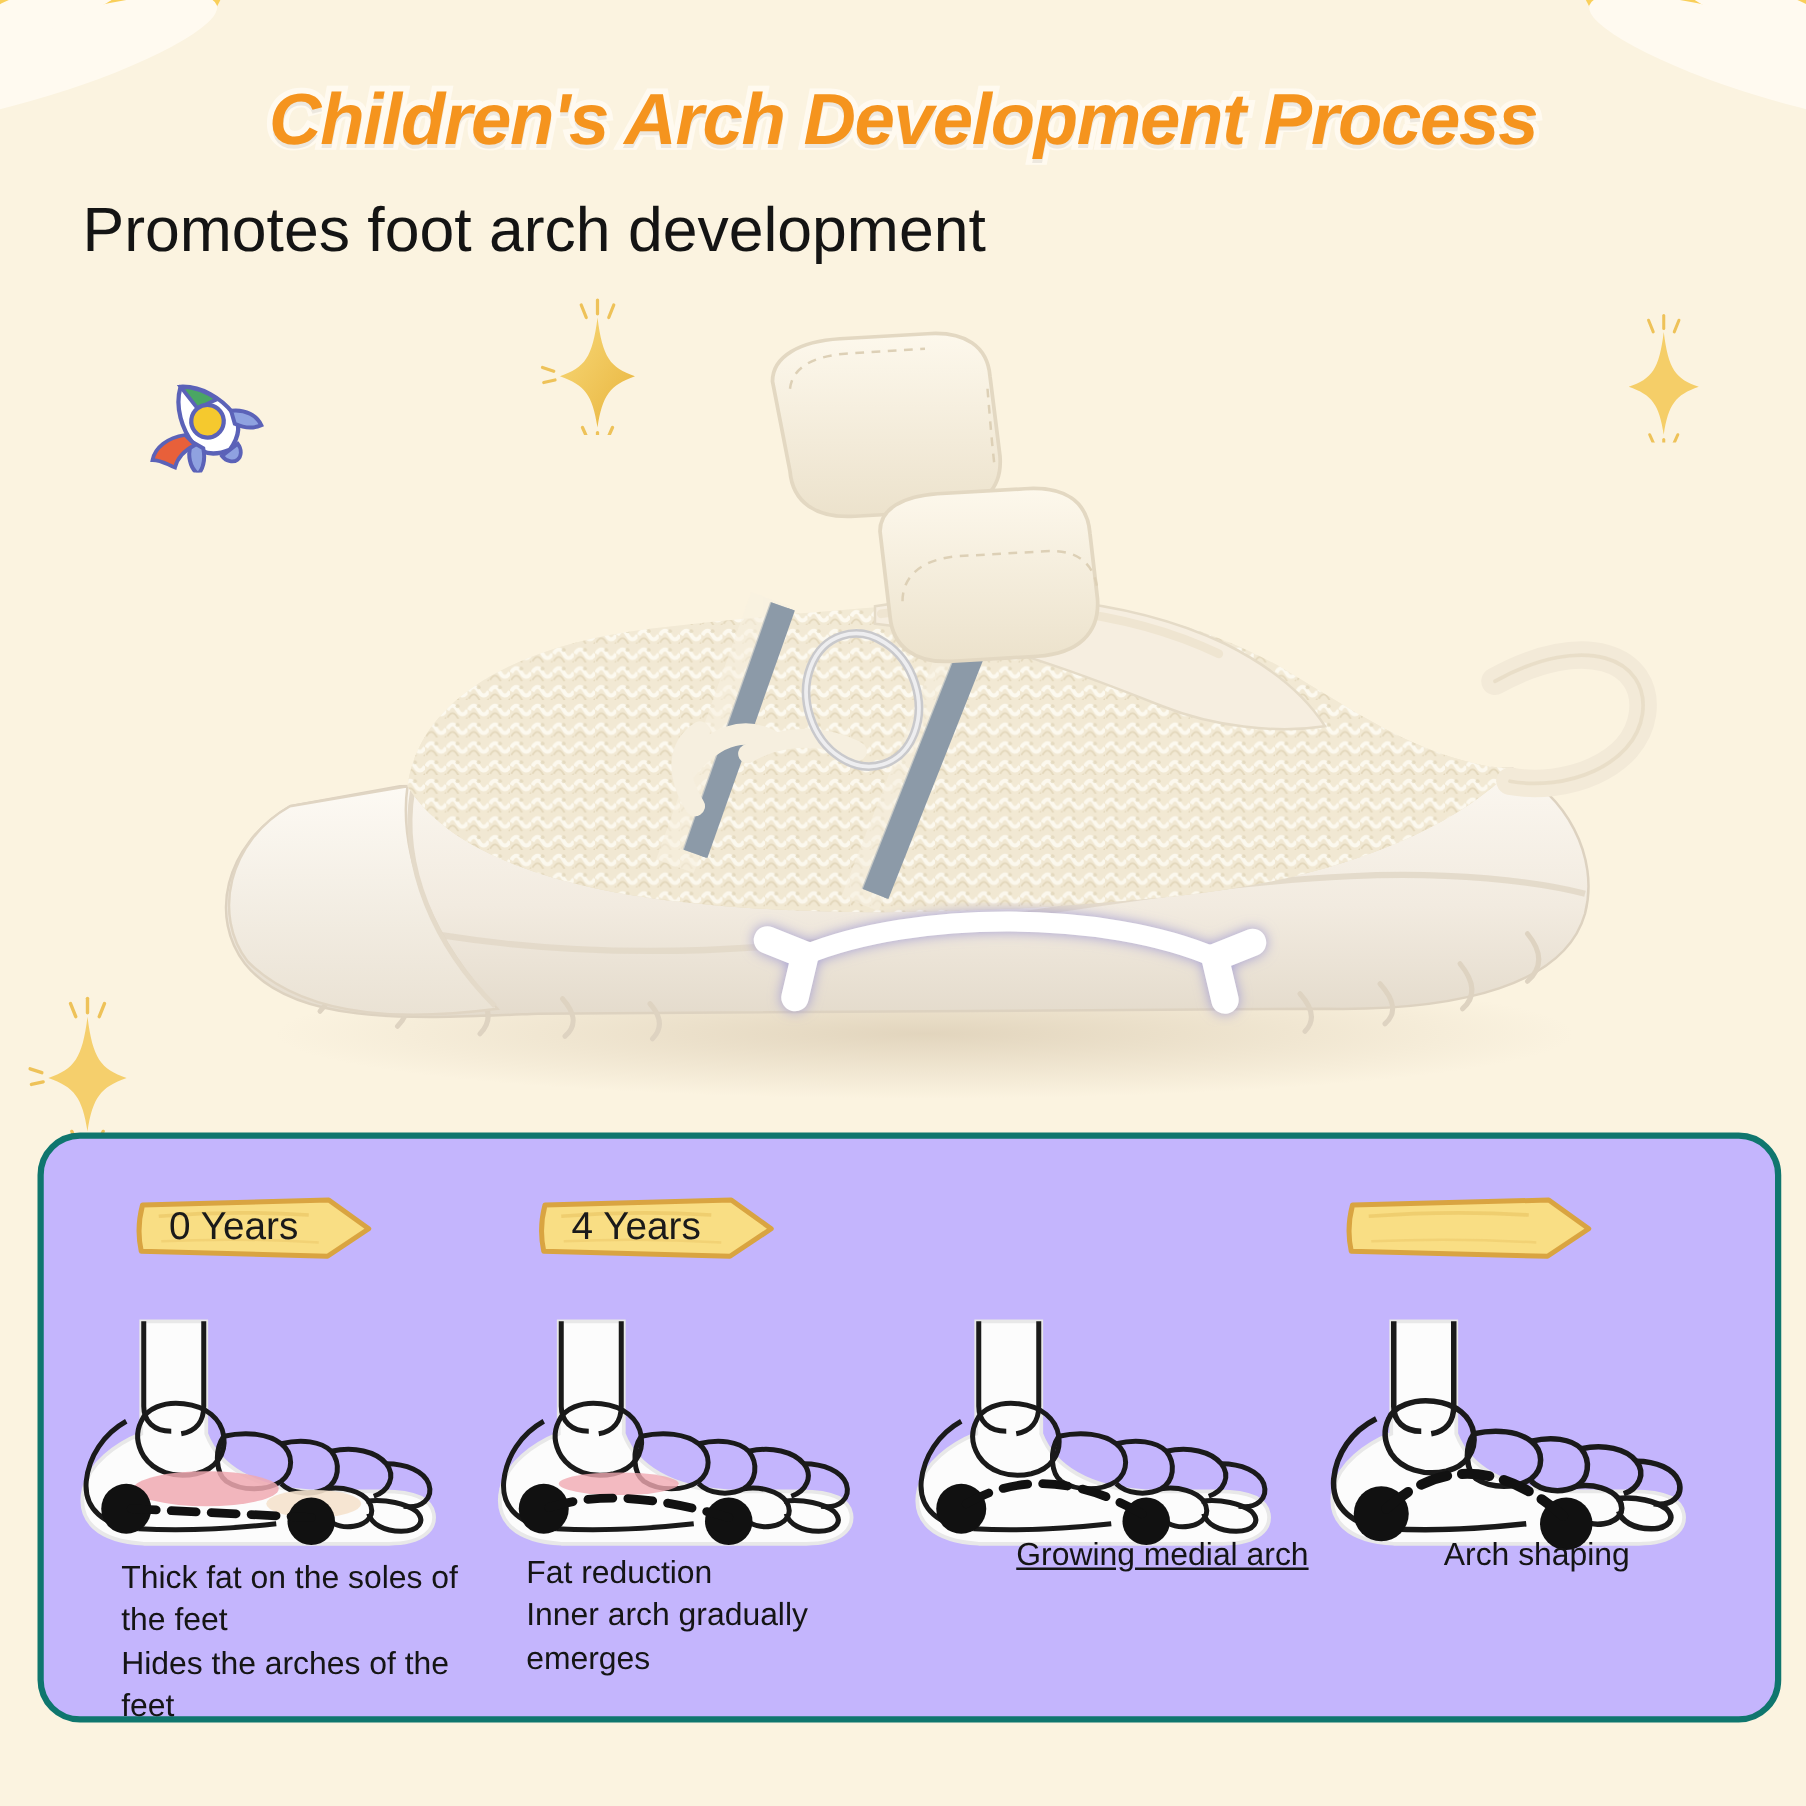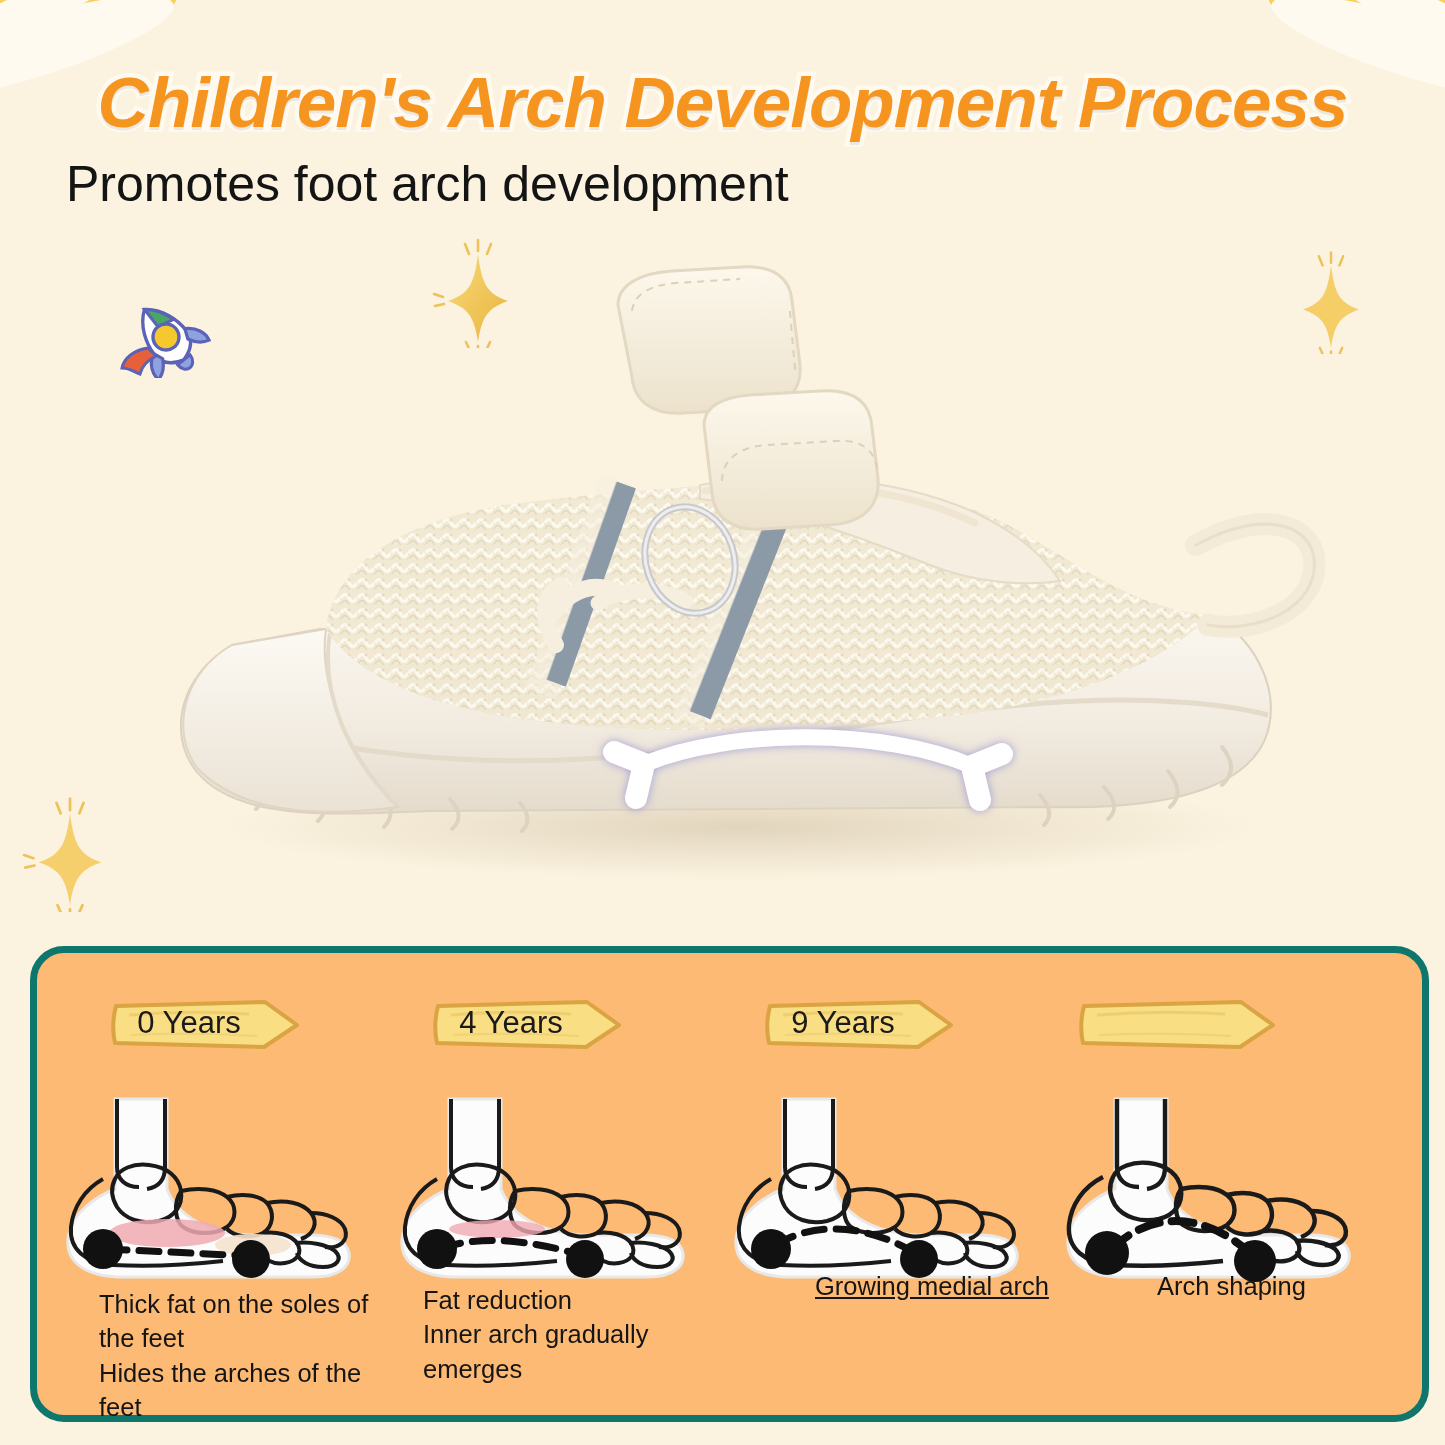"Children's Arch Development Process" .title { font-size: 71px -> 58px }
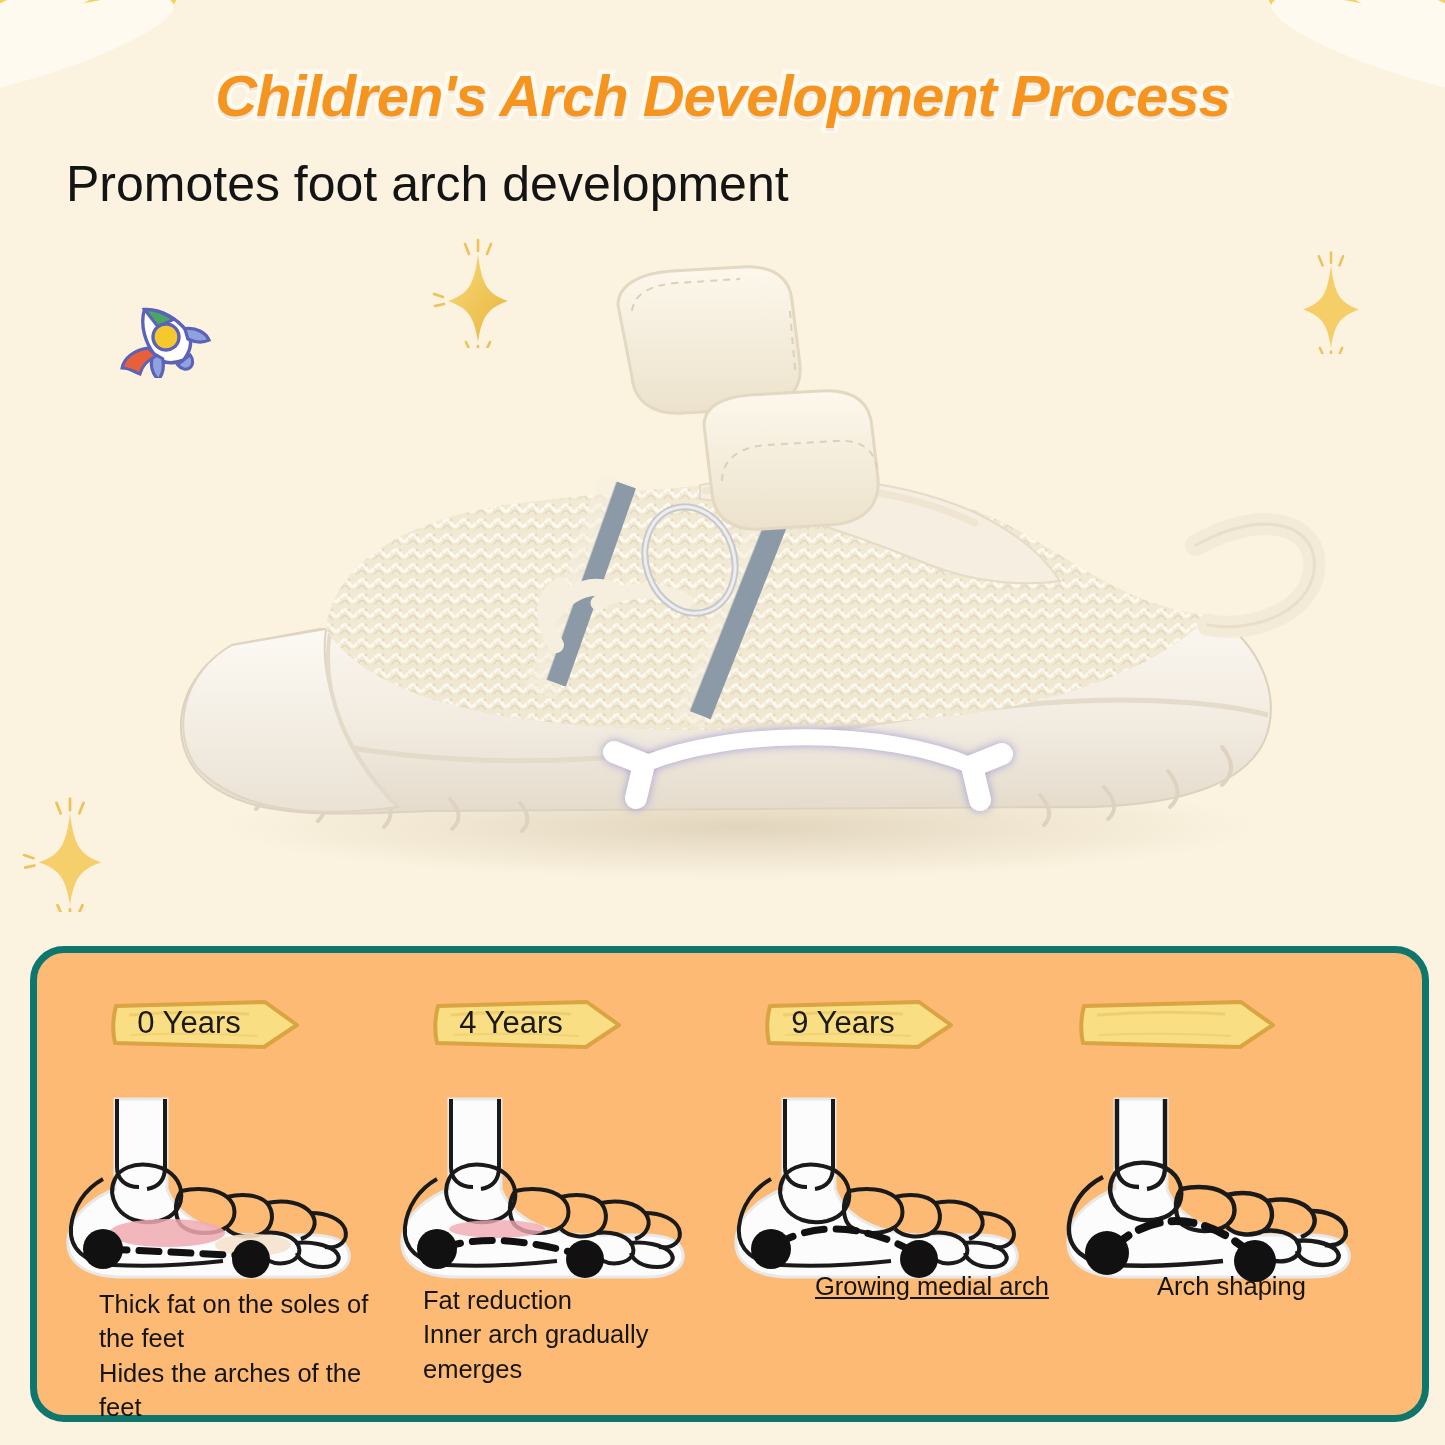"0 Years" .panel { background: #fdba74 -> #c4b5fd; border: 7px solid #0f766e -> 5px solid #0f766e; top: 946px -> 906px }
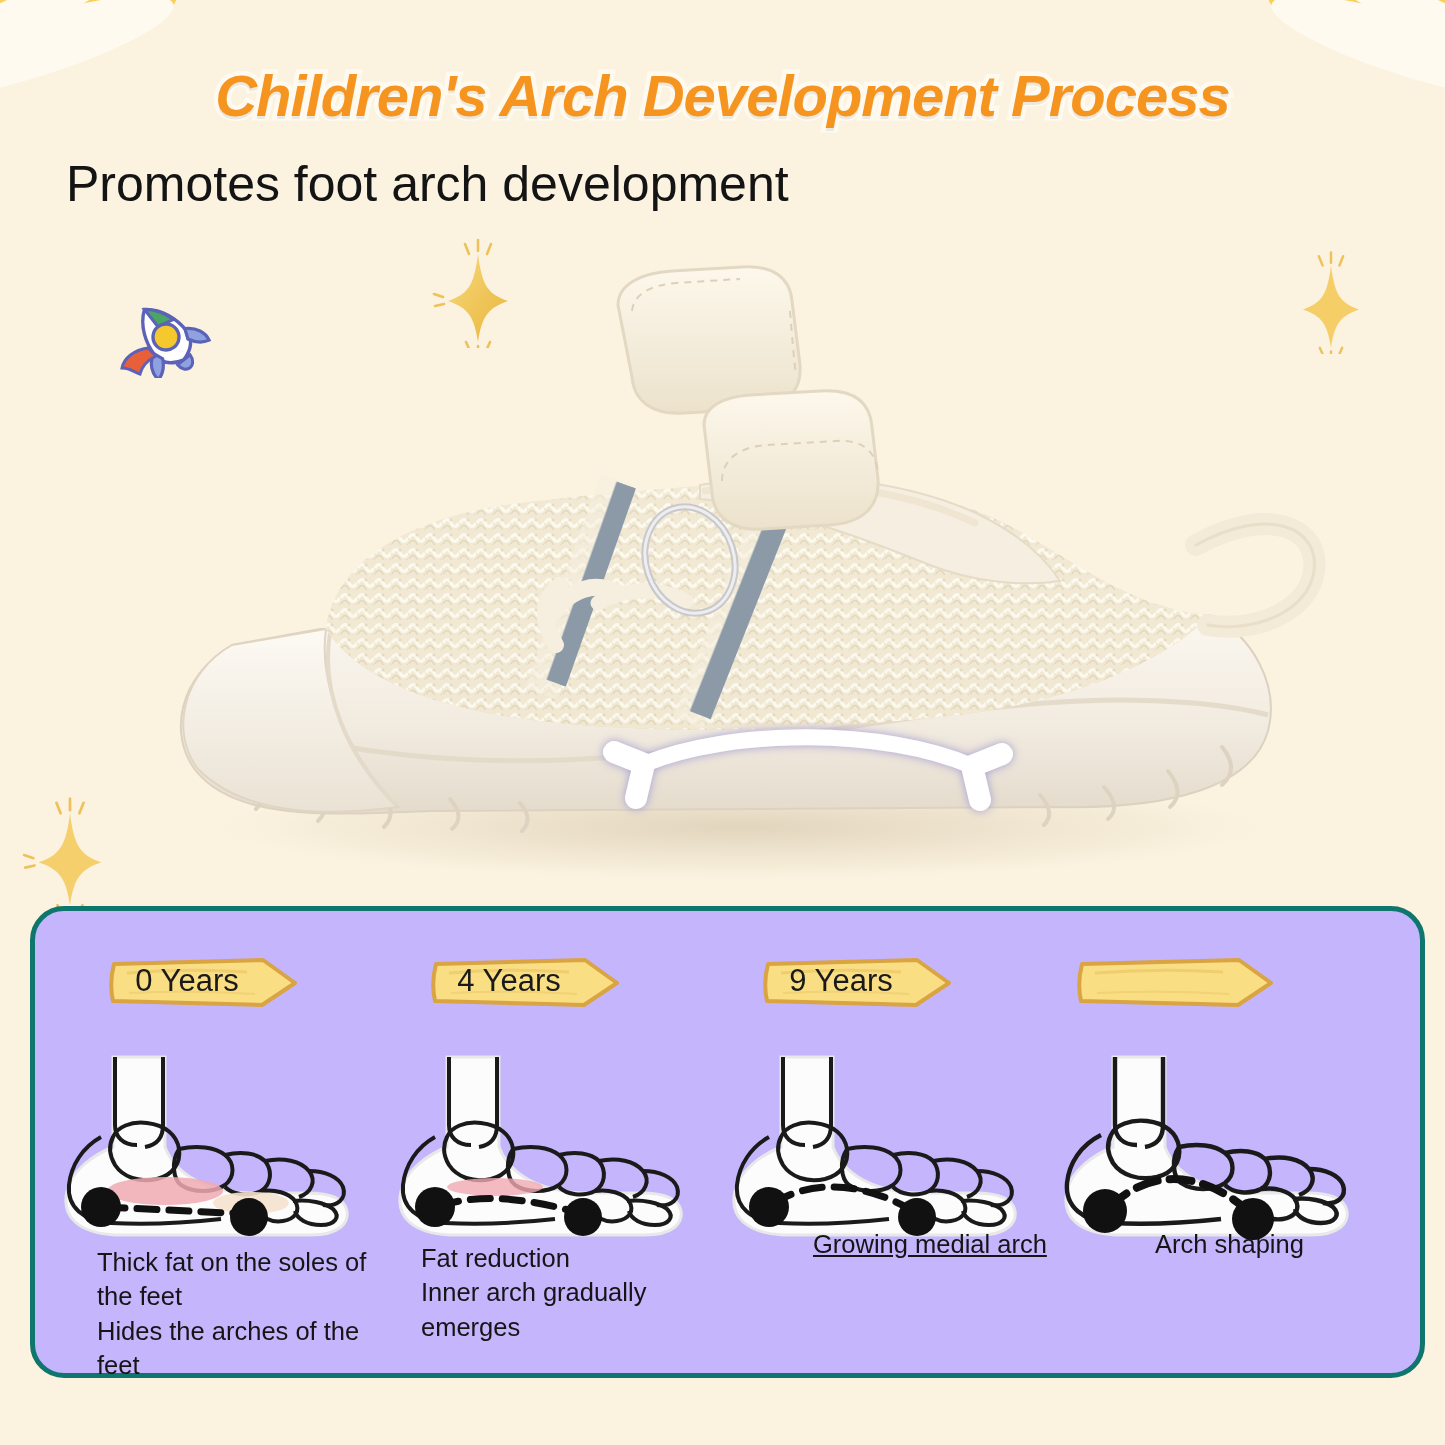"9 Years" div.tag { html: <div> <svg> <path></path> <path></path> <path></path> </svg> <div>9 Years</div> </div> -> none }
